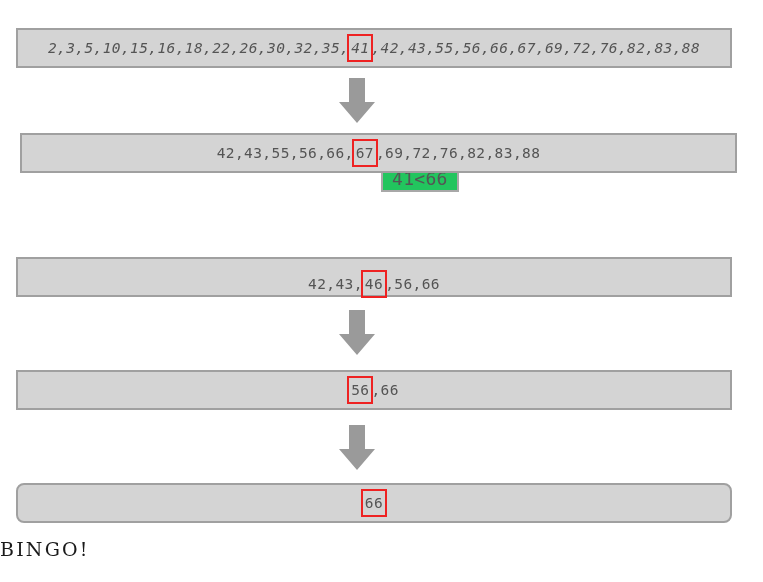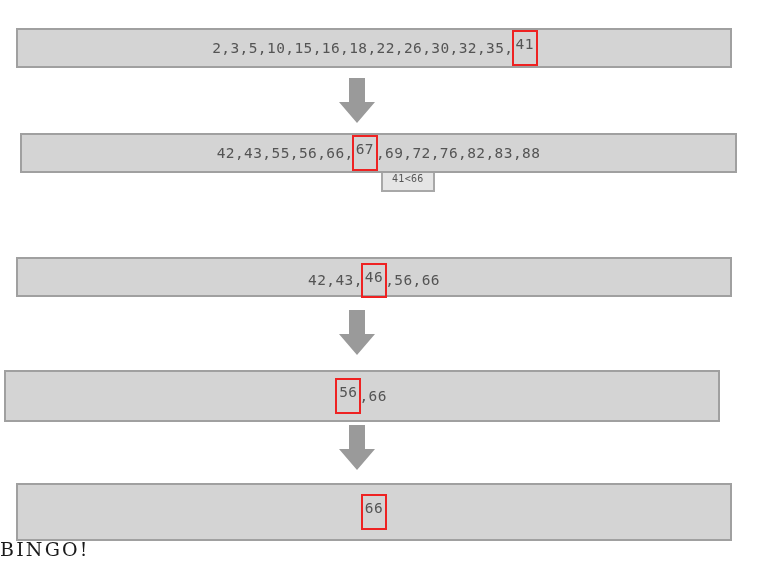"2,3,5,10,15,16,18,22,26,30,32,35," div.bar { font-style: none -> italic }
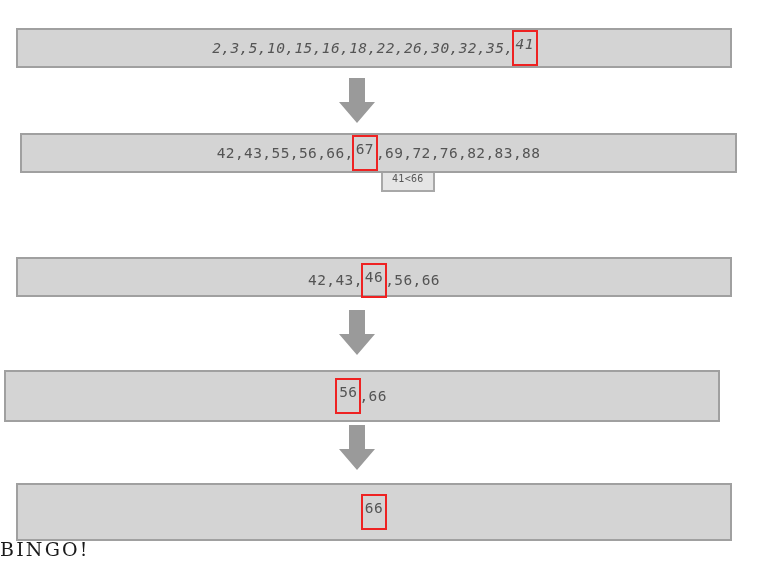"41" .hl { padding: 4px 1px 11px 1px -> 4px 1px 4px 1px }
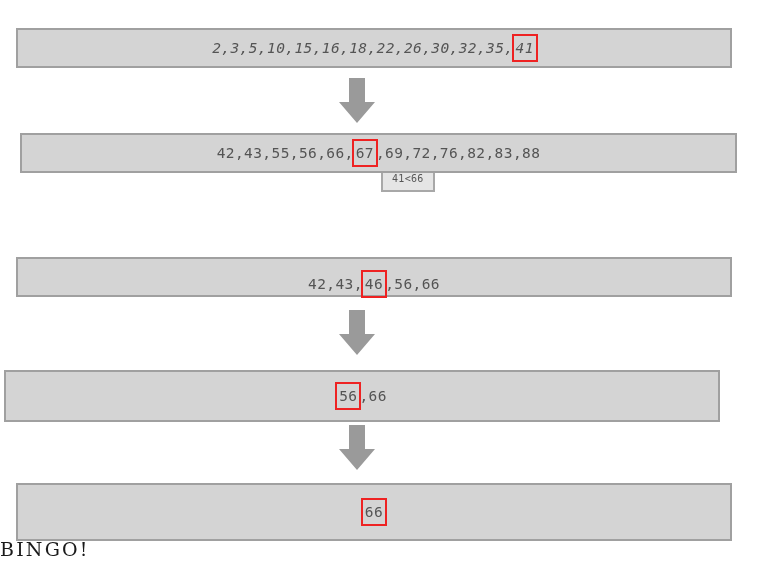",42,43,55,56,66,67,69,72,76,82,83,88" span.seg { html: none -> <span>,42,43,55,56,66,67,69,72,76,82,83,88</span> }
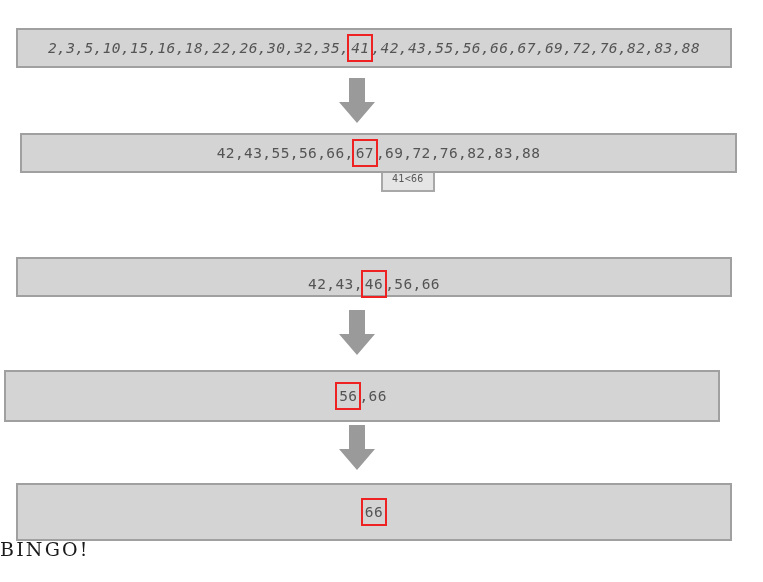"41<66" .cmp { background: #e5e5e5 -> #22c55e; font-size: 10px -> 18px }
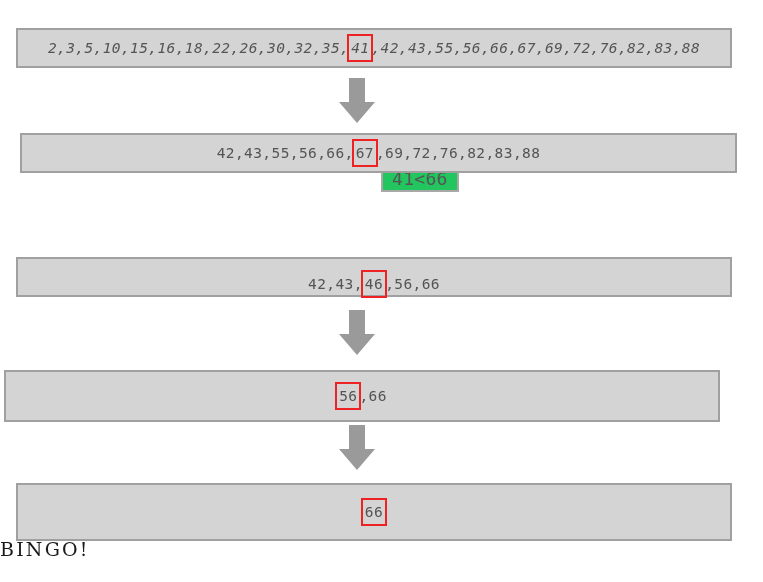"56" div.bar { height: 52px -> 40px; left: 4px -> 16px }
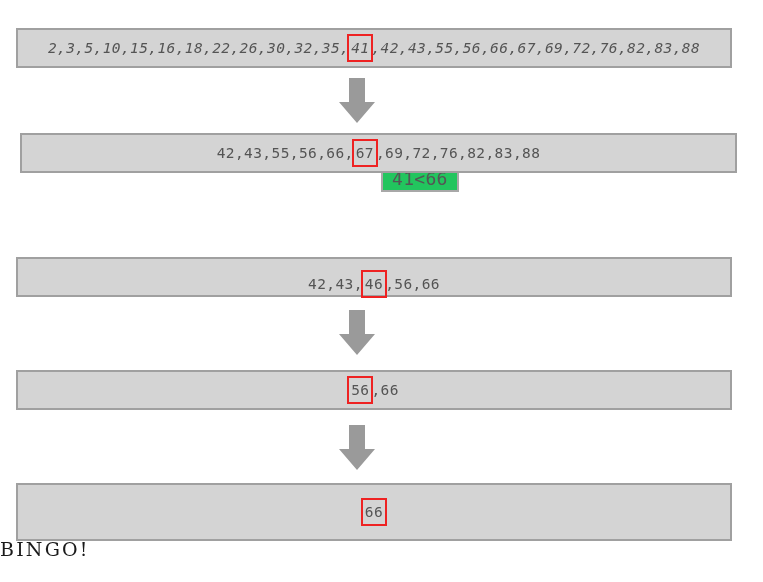"66" div.bar { border-radius: none -> 8px; height: 58px -> 40px }
